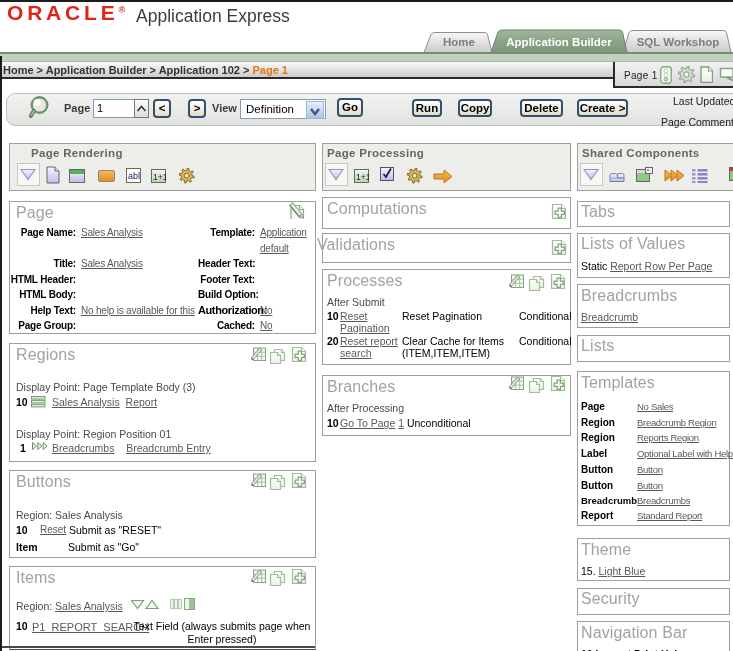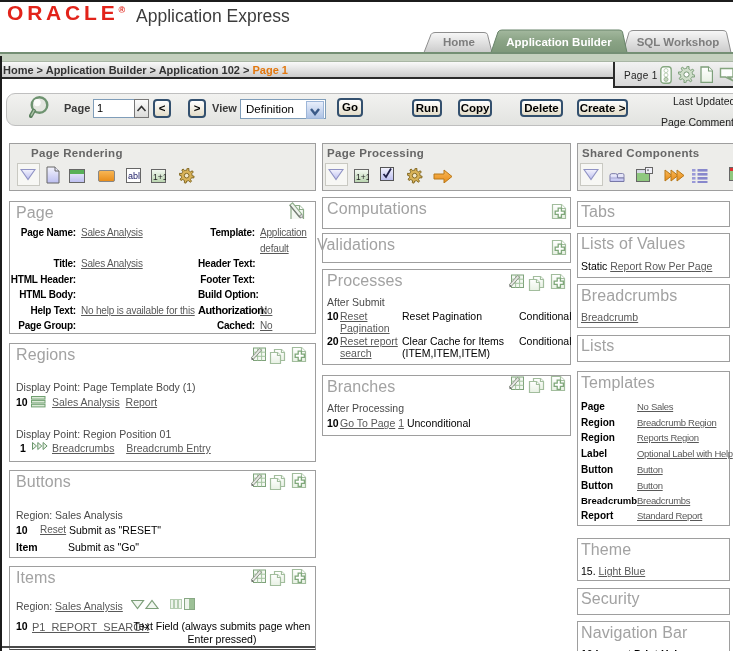"Display Point: Page Template Body" div.t11 { text: 1 -> 3 }
